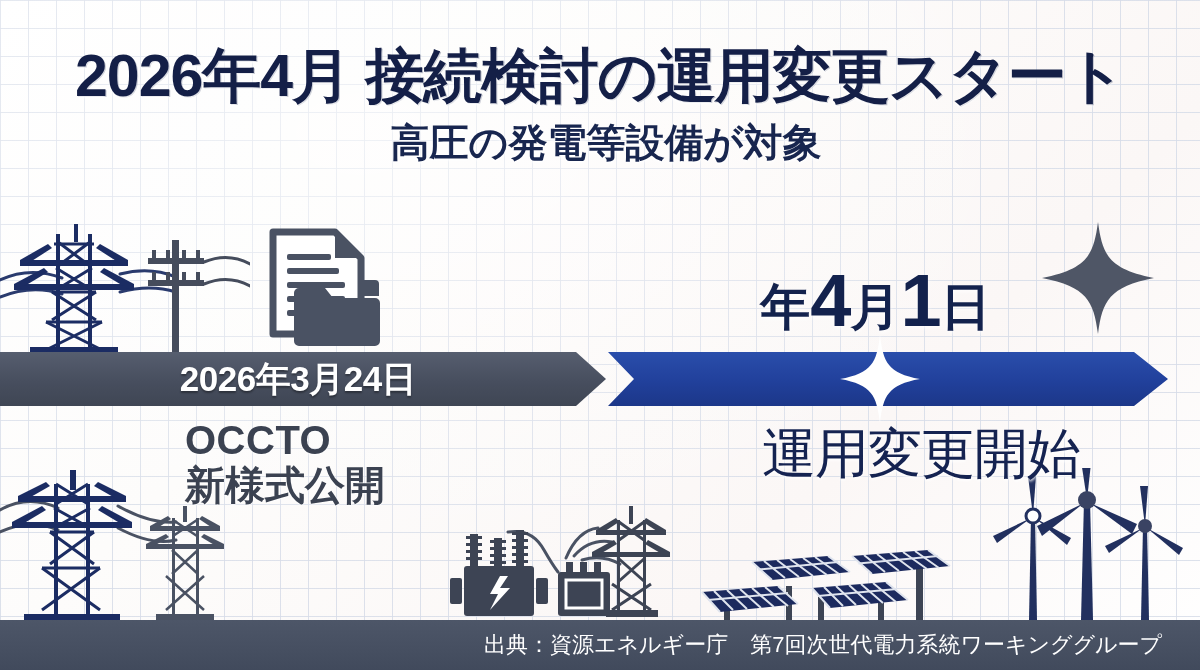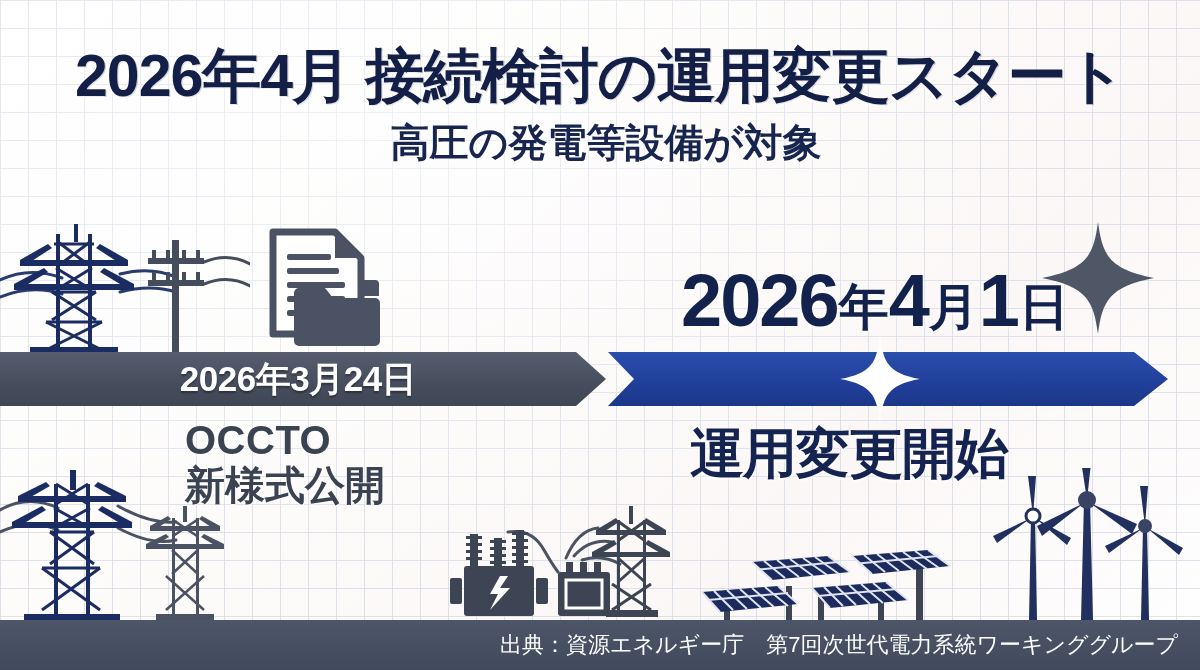"2026" span.num { html: <span>2026</span> -> none }
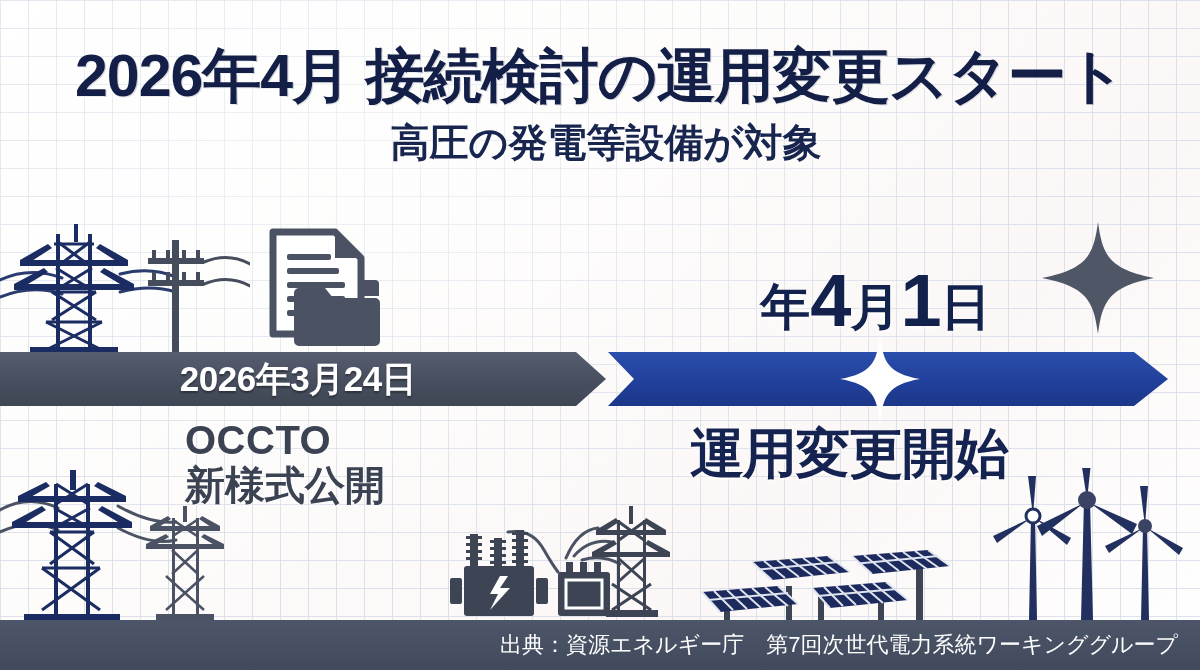"運用変更開始" .cap-right { font-weight: bold -> normal; text-align: left -> right }
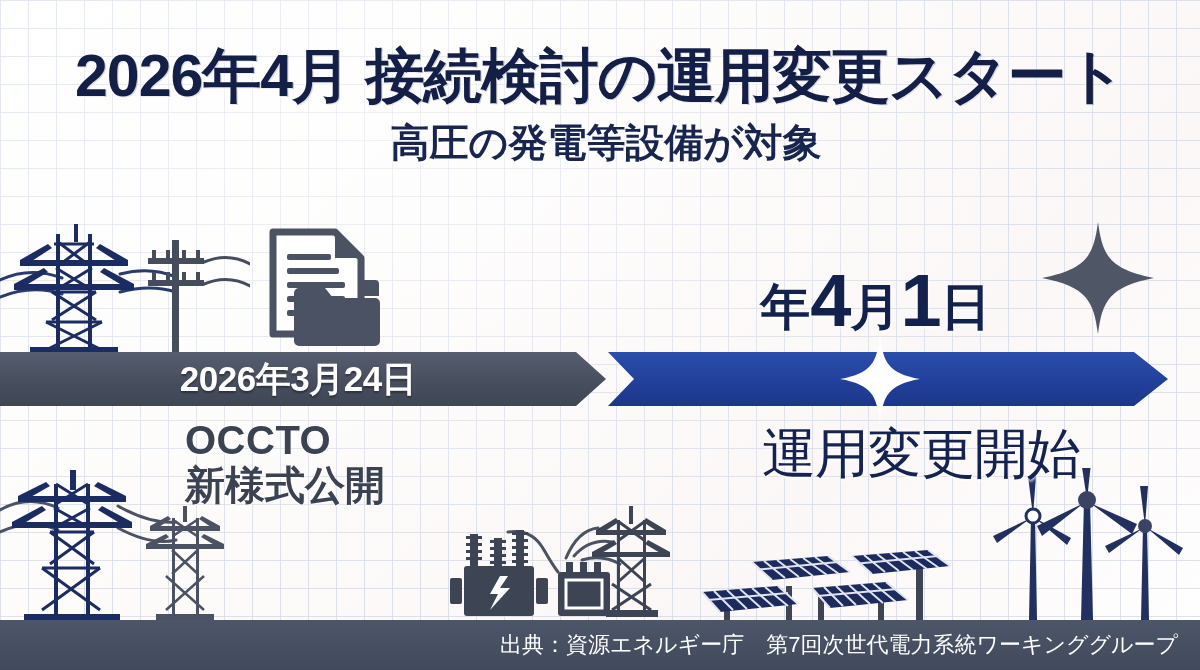"出典：資源エネルギー庁 第7回次世代電力系統ワーキンググループ" .source-text { left: 16px -> 0 }
